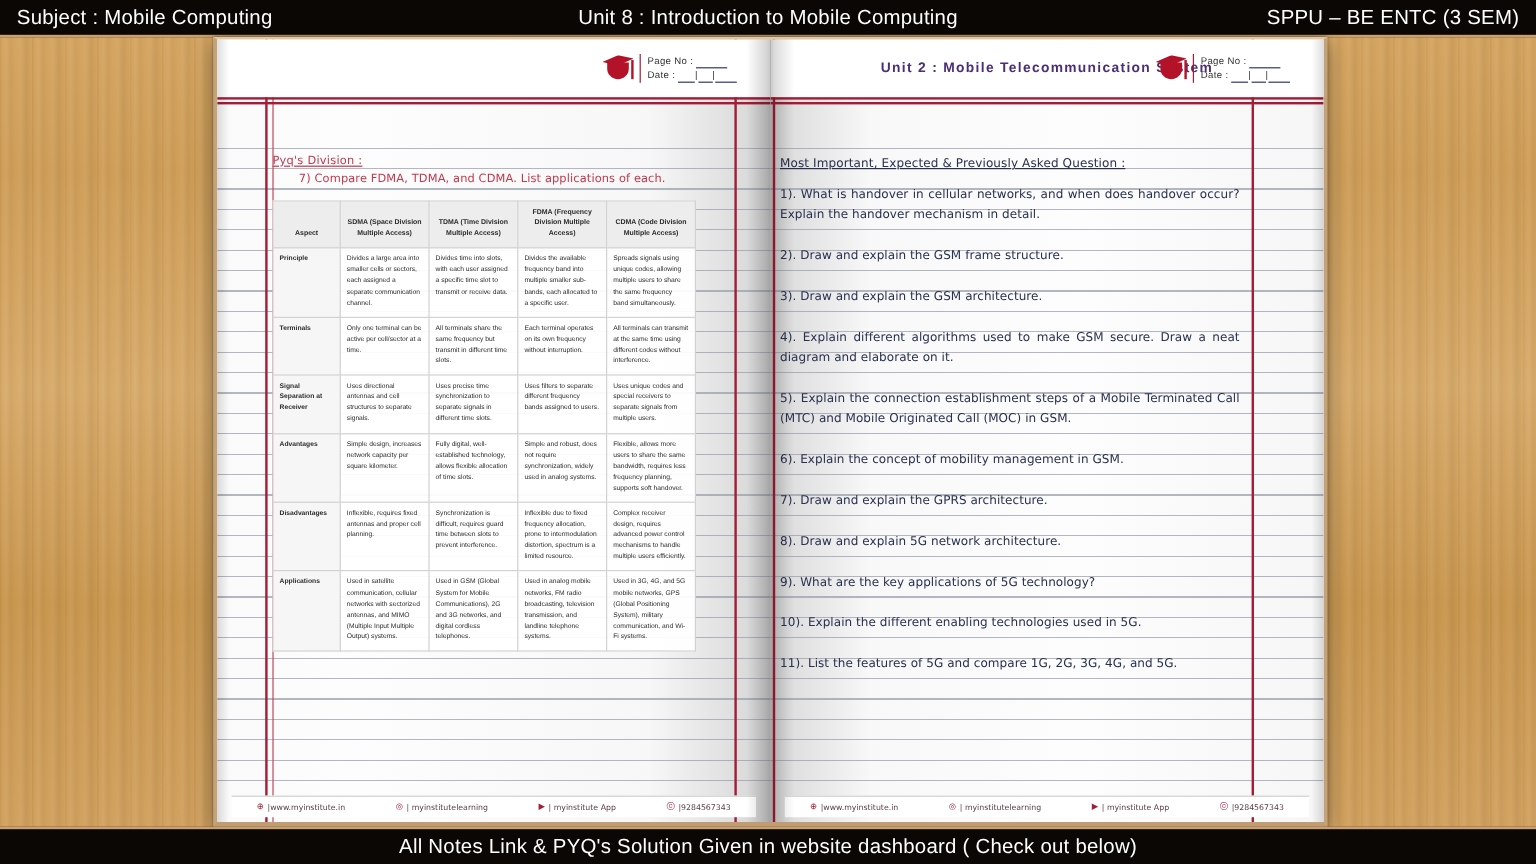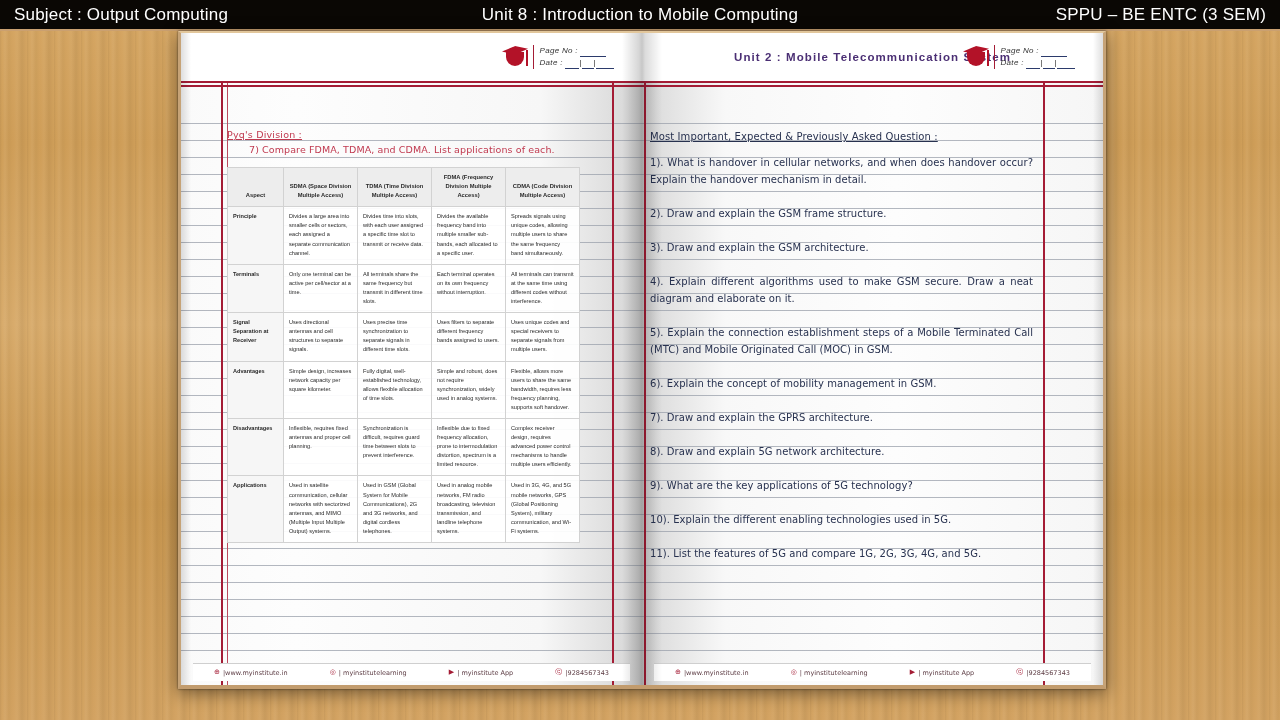"Subject : Output Computing" span.bar-cell { text: Output -> Mobile }
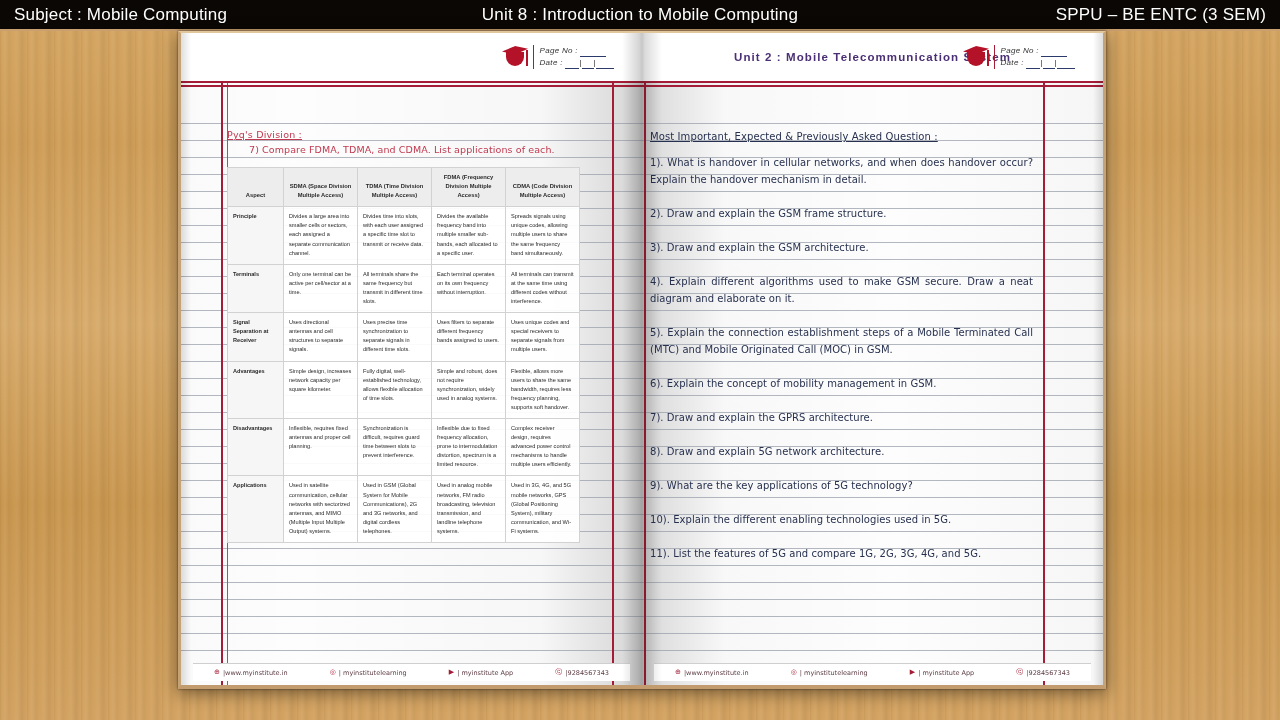"Page No :" .pg-lines div { font-style: italic -> none }
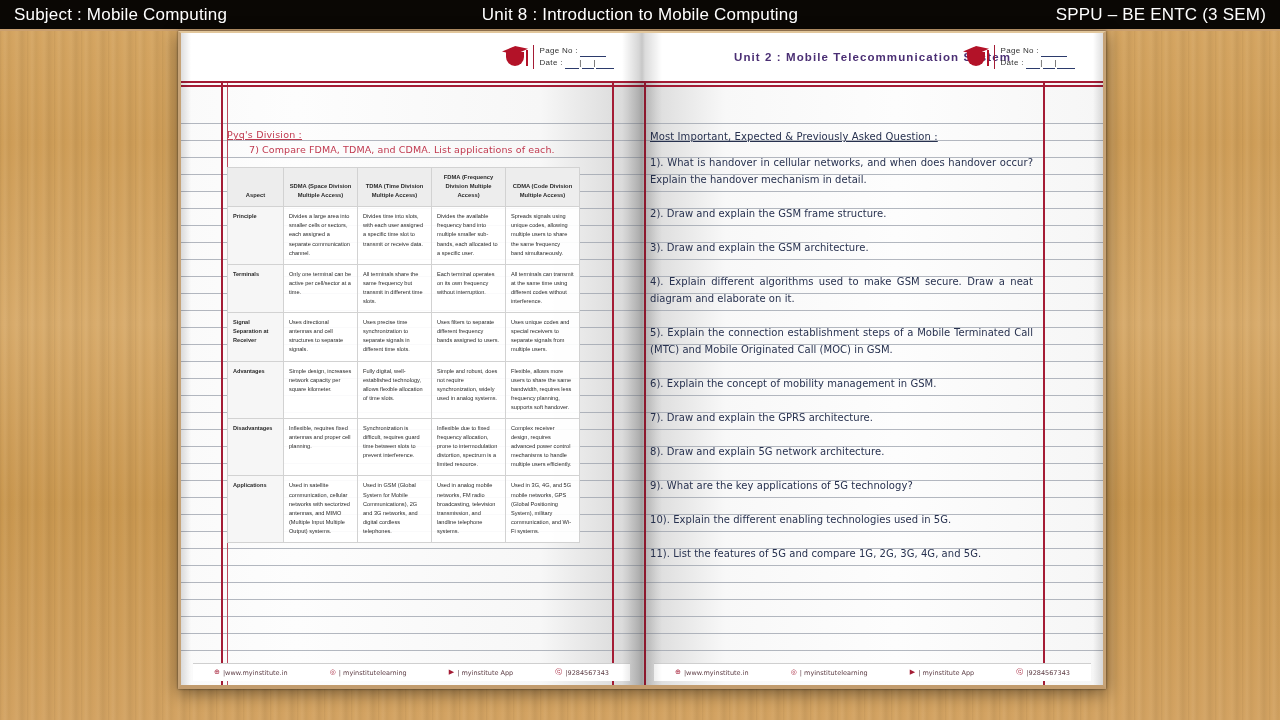"All Notes Link & PYQ's" div.bar { html: none -> <div> <span>All Notes Link &amp; PYQ's Solution Given in website dashboard ( Check out below)</span> </div> }
